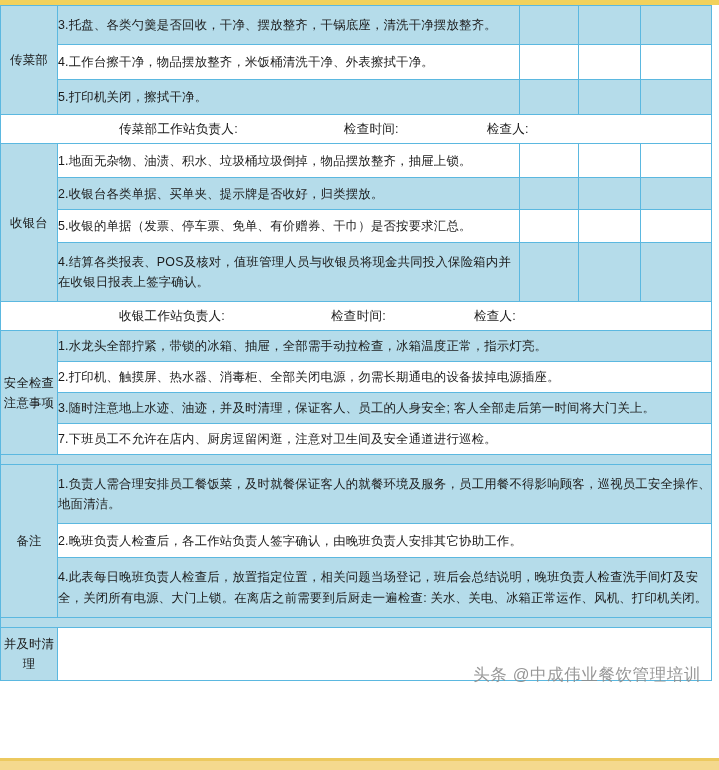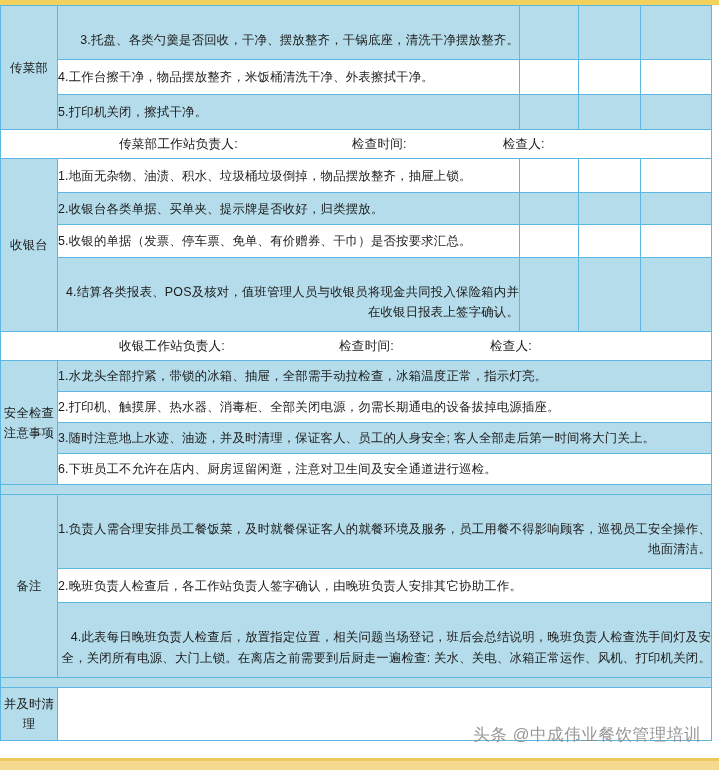"3.托盘、各类勺羹是否回收，干净、摆放整齐，干锅底座，清洗干净摆放整齐。" td.item.tall { padding-top: 24px -> 9px; text-align: right -> none }
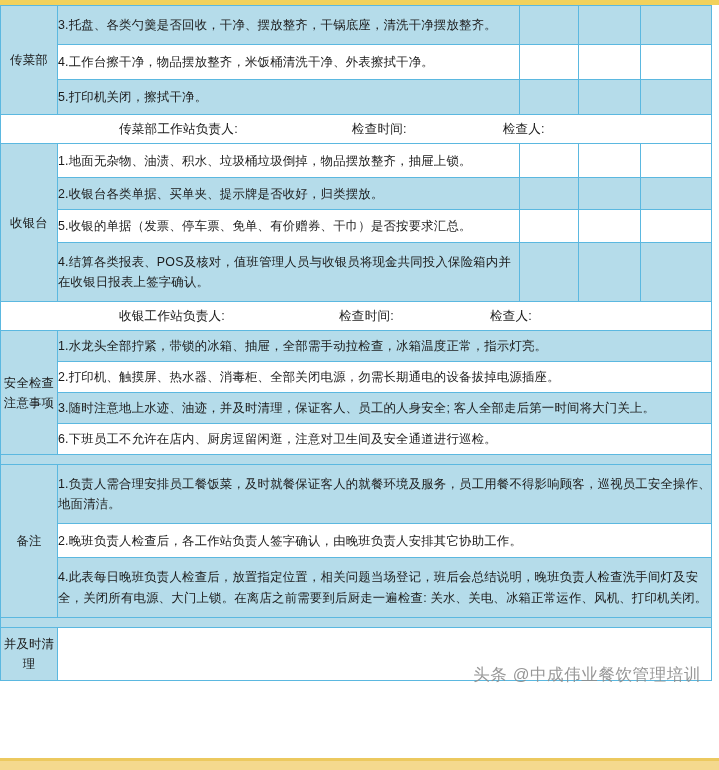"传菜部工作站负责人:" .sign-row { gap: 8px -> none }
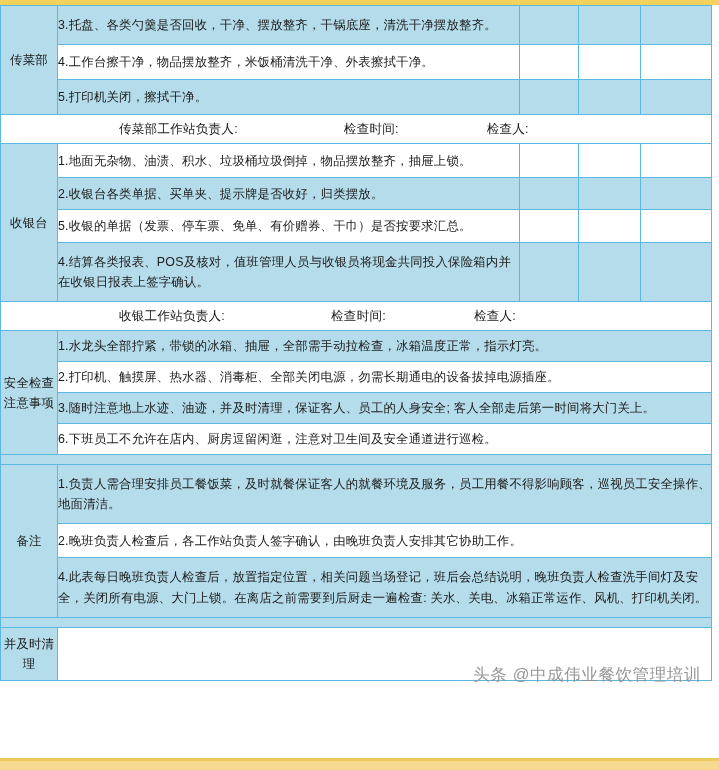"6.下班员工不允许在店内、厨房逗留闲逛，注意对卫生间及安全通道进行巡检。" td.item { text: 6 -> 7 }
